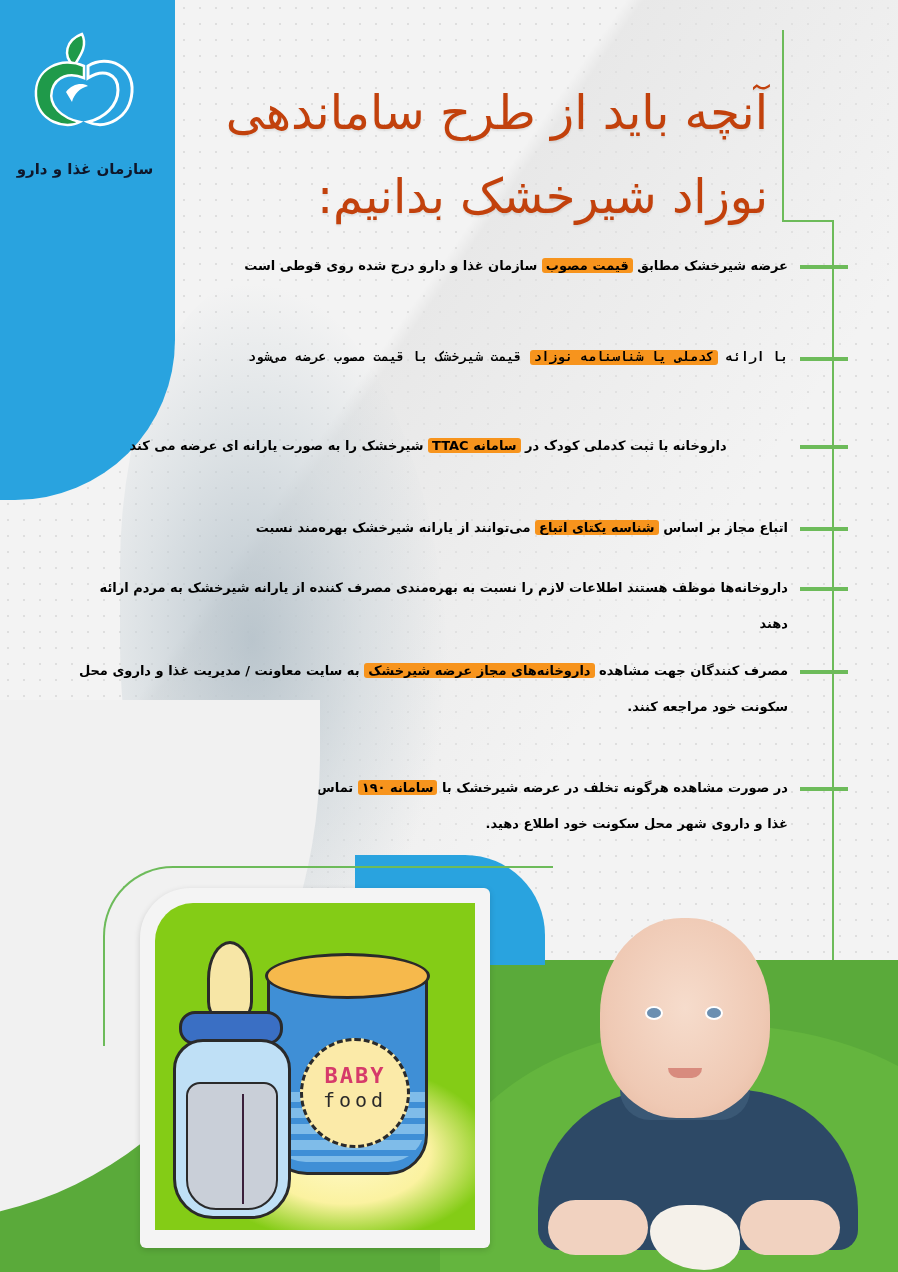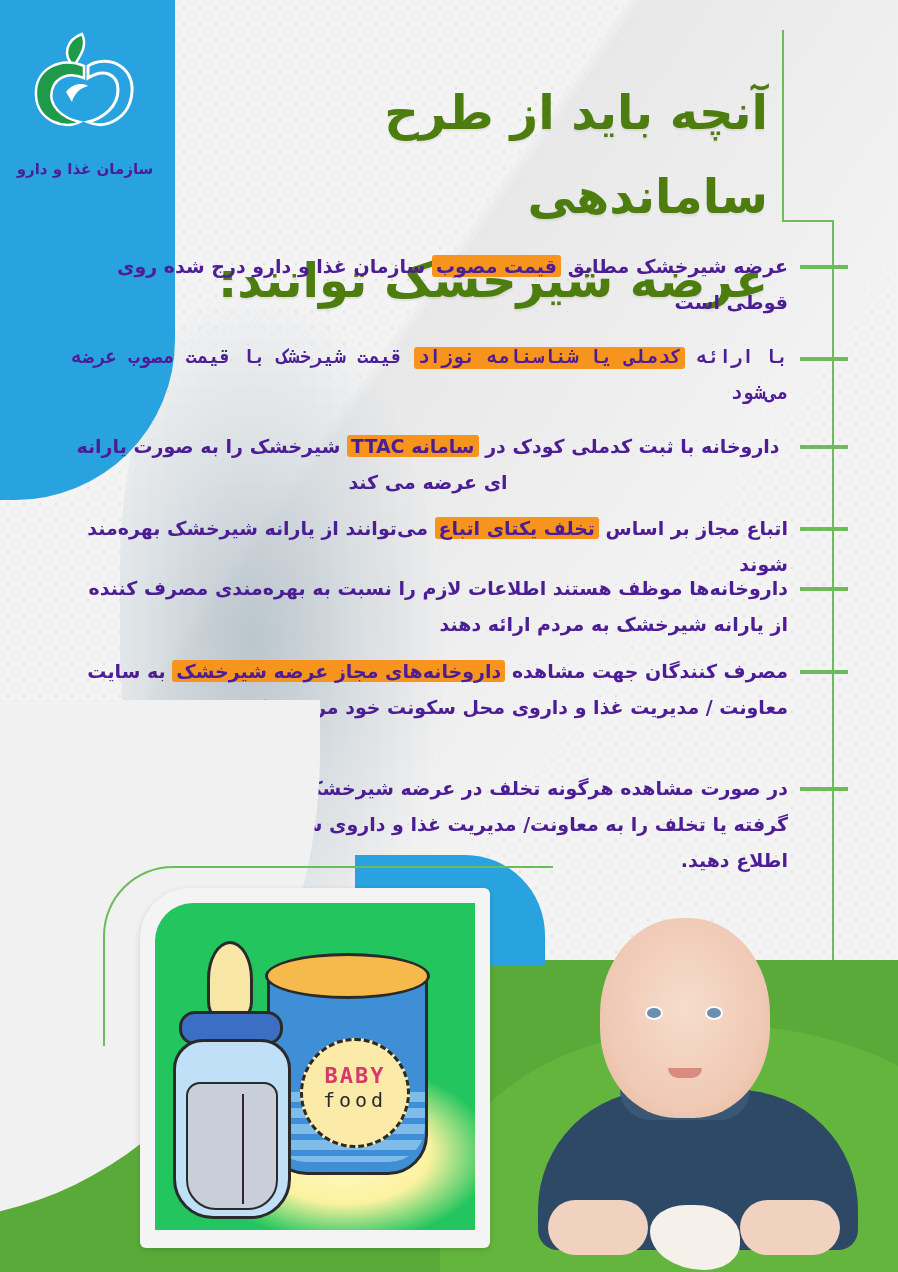"آنچه باید از طرح ساماندهی" .title { color: #4d7c0f -> #c2410c; font-weight: 700 -> 400 }
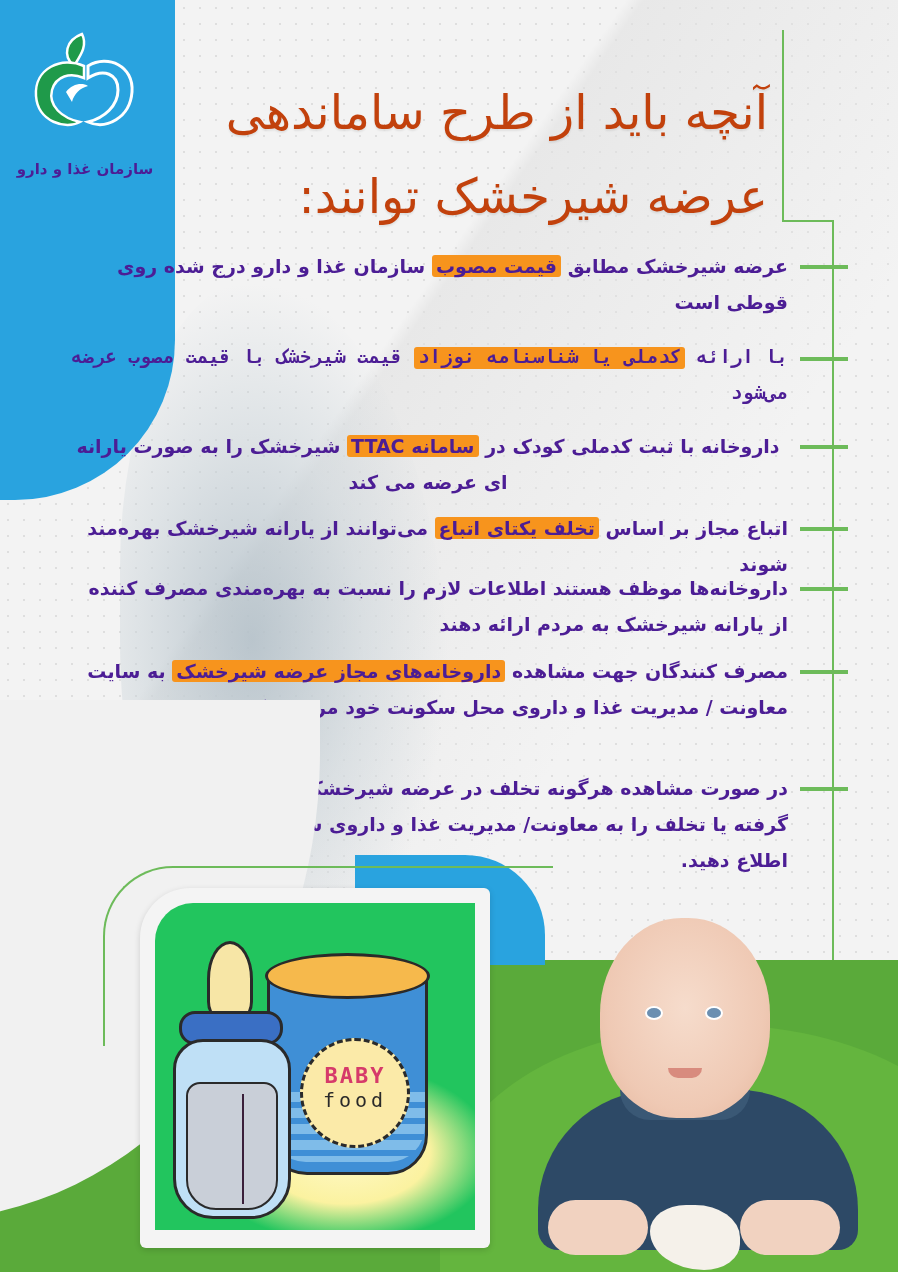"سازمان غذا و دارو" .org-name { color: #4c1d95 -> #0f172a }
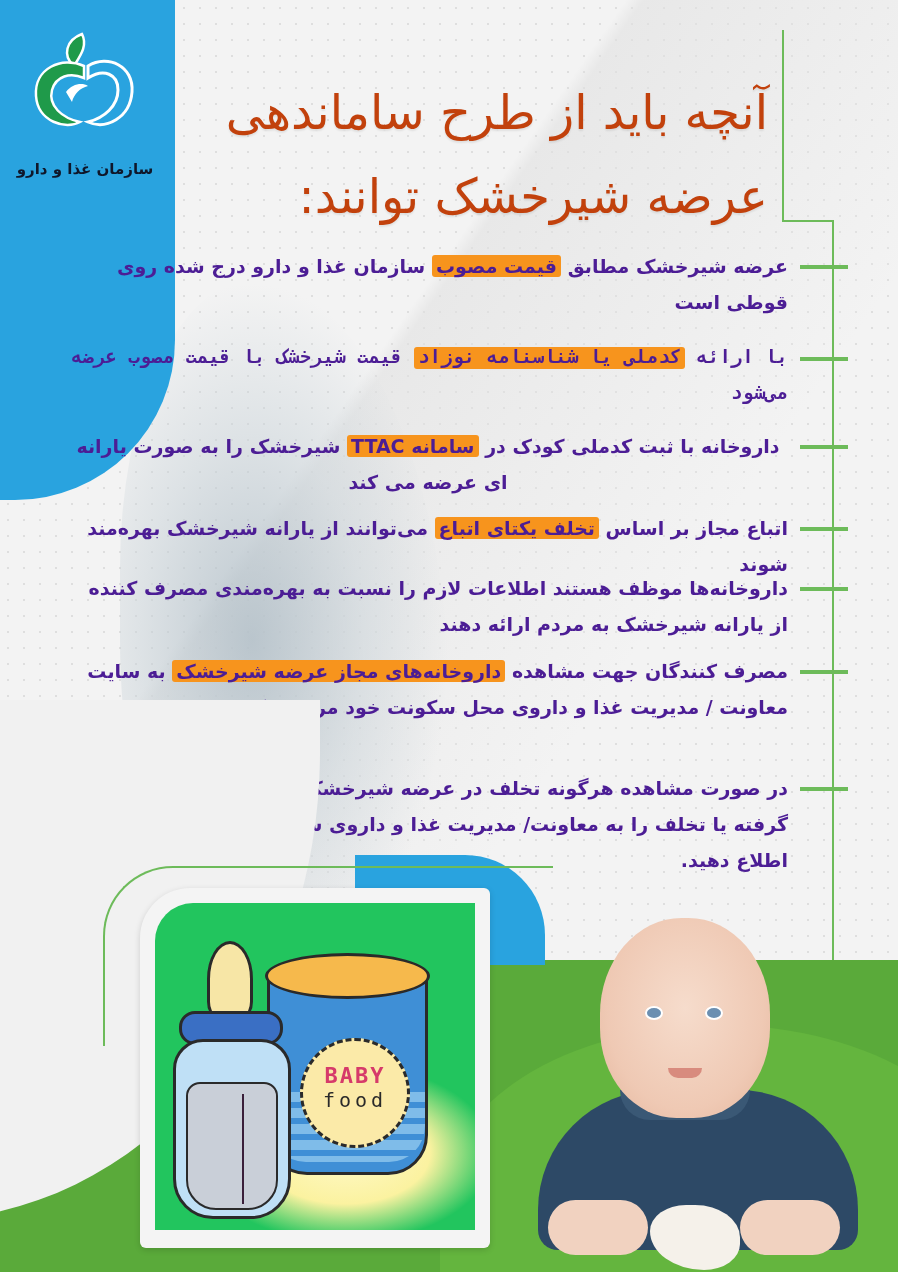"عرضه شیرخشک توانند:" span { text: عرضه شیرخشک توانند -> نوزاد شیرخشک بدانیم }
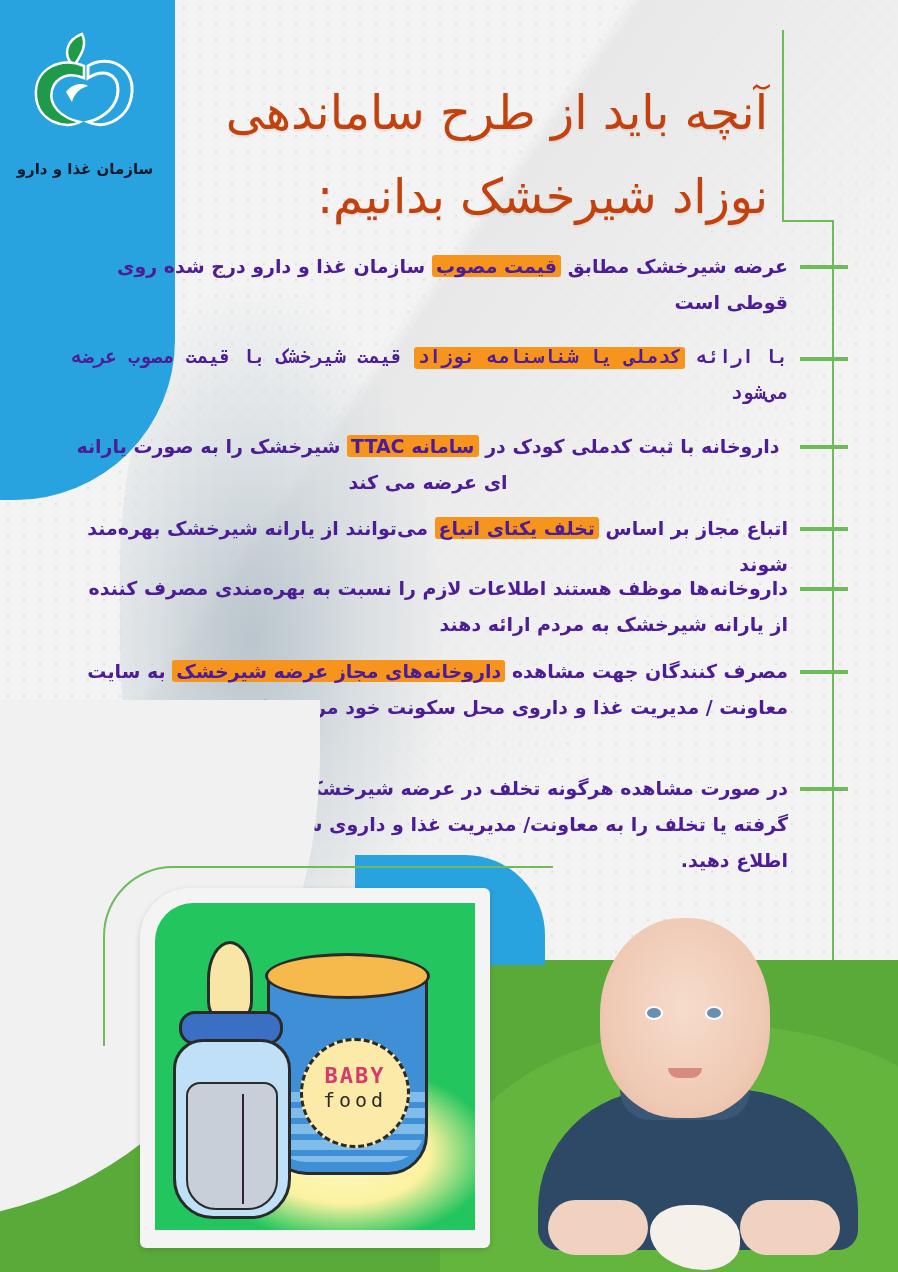"عرضه شیرخشک مطابق قیمت مصوب" .item { color: #4c1d95 -> #000000; font-size: 19px -> 13px }
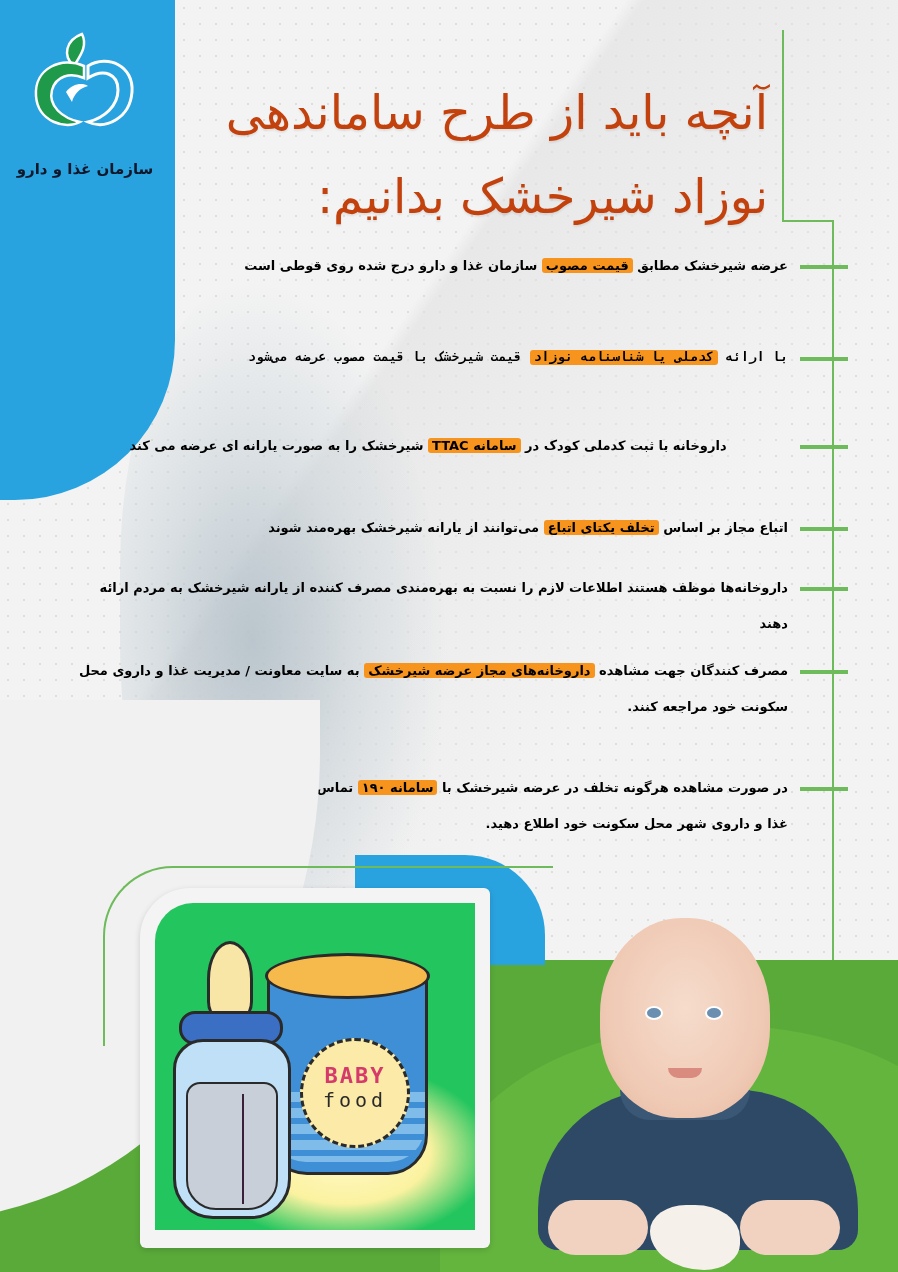"می‌توانند از یارانه شیرخشک بهره‌مند" span { text: شوند -> نسبت }
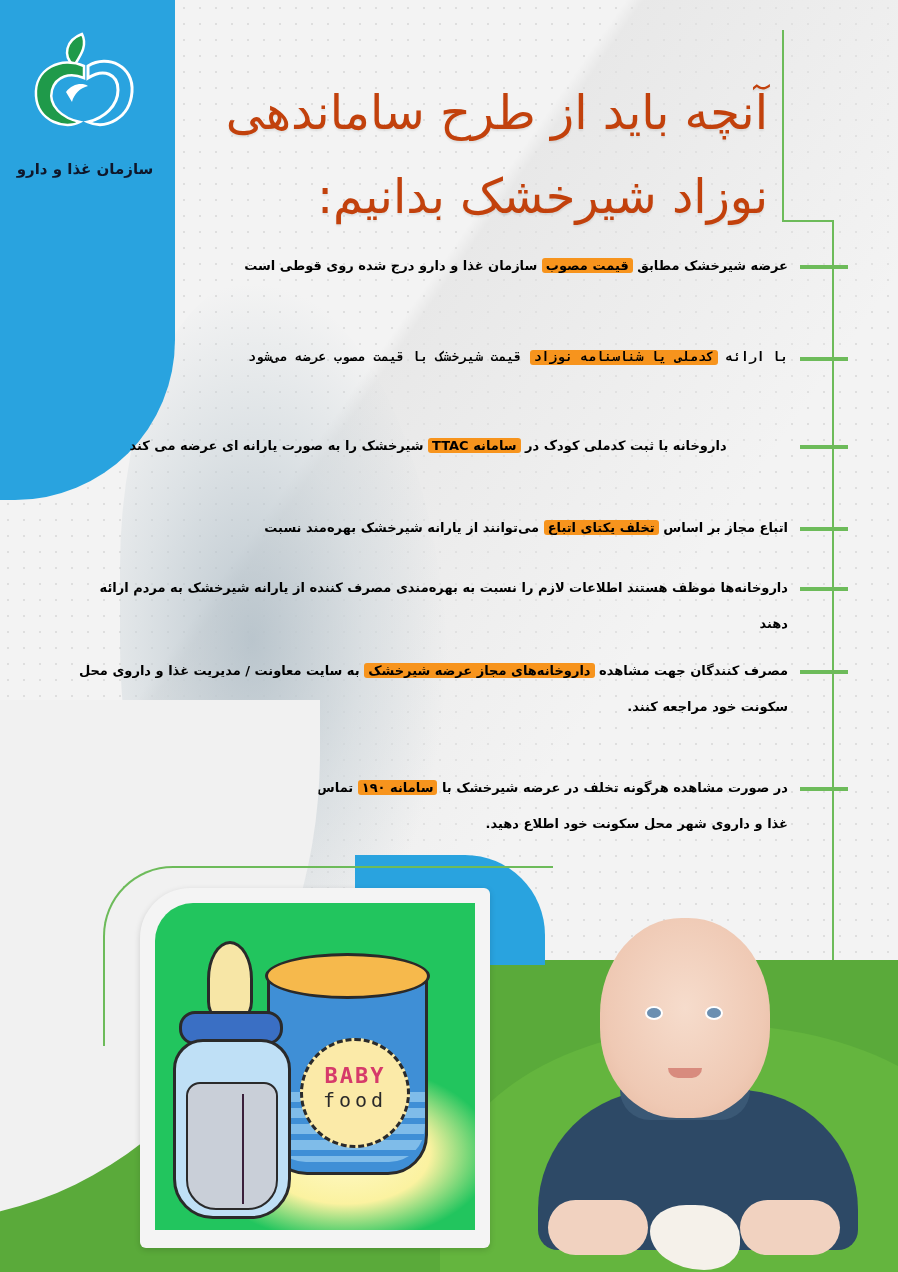"تخلف یکتای اتباع" span.hl { text: تخلف -> شناسه }
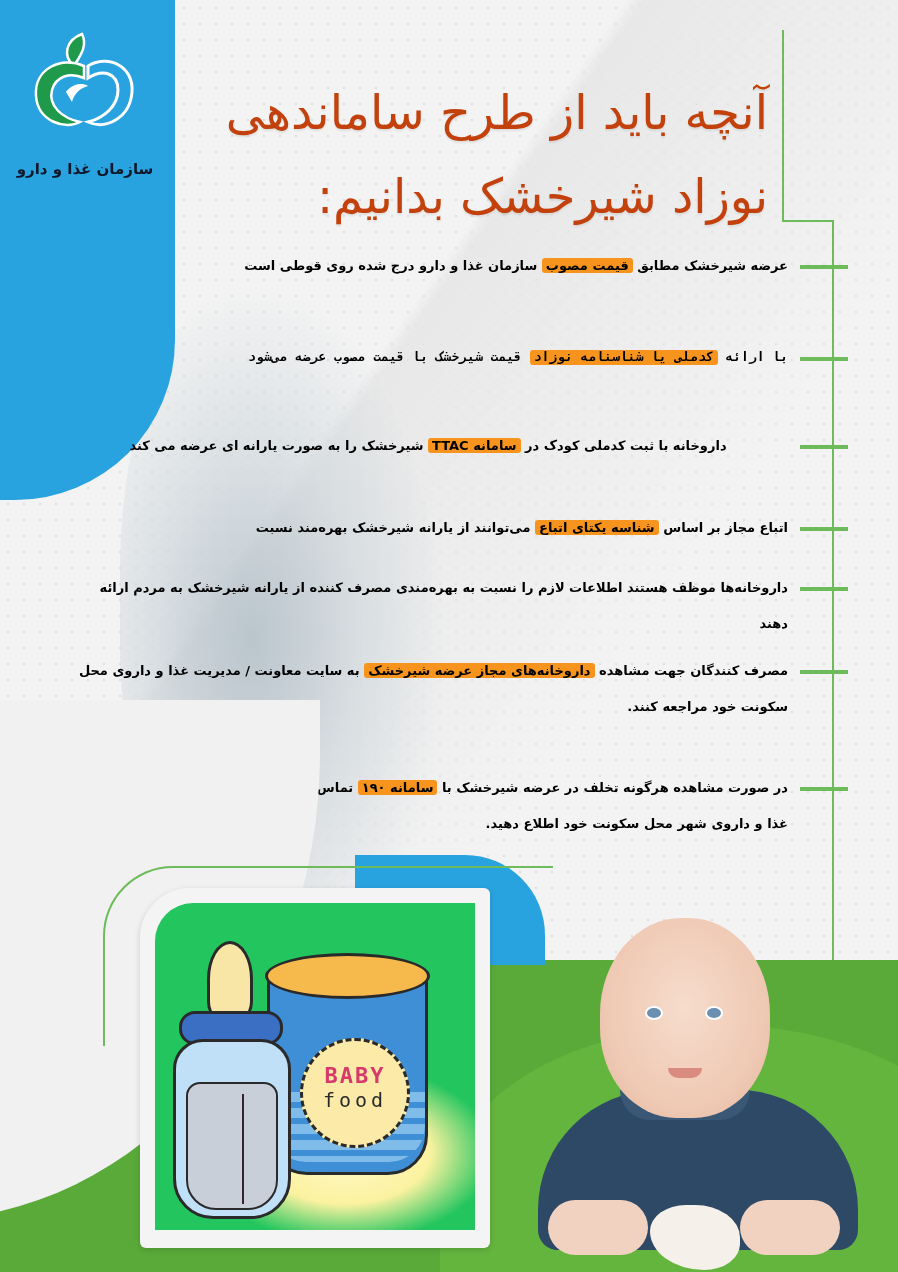"BABY" .card-inner { background: #22c55e -> #84cc16 }
